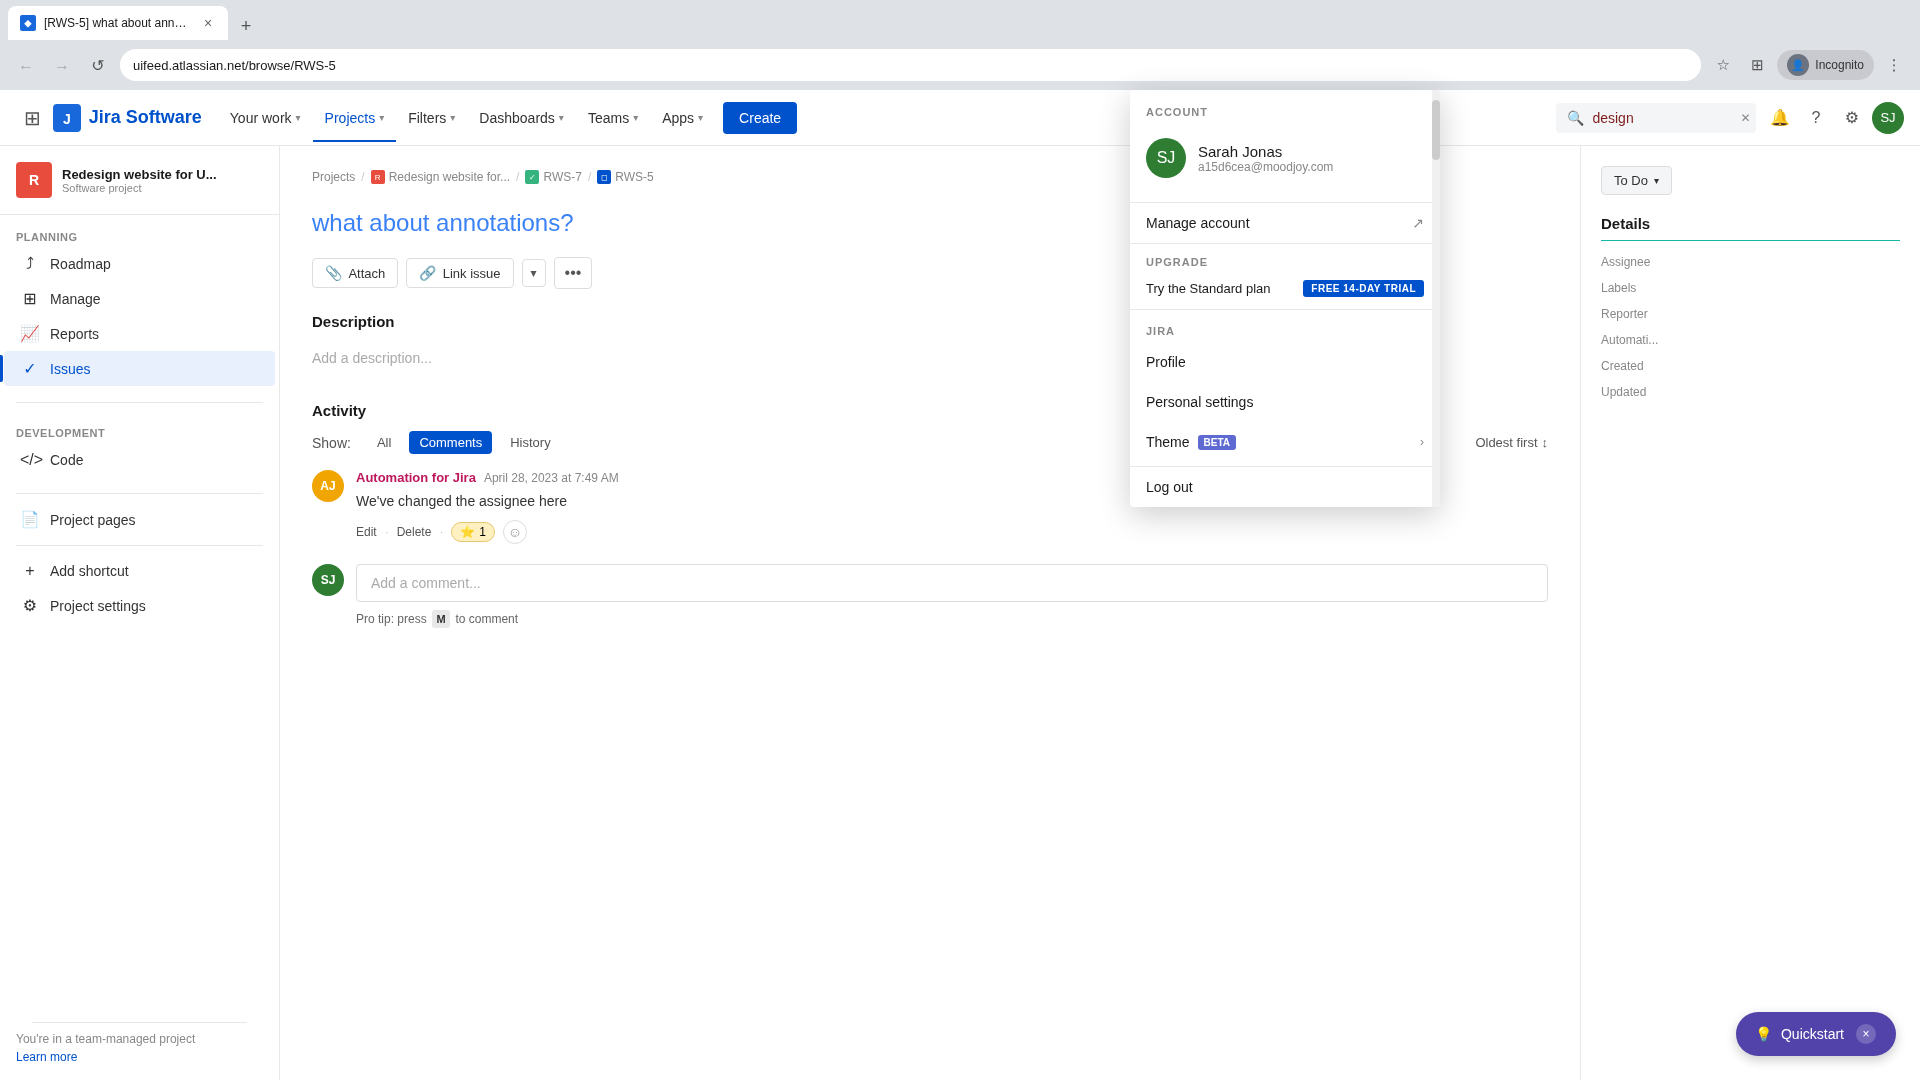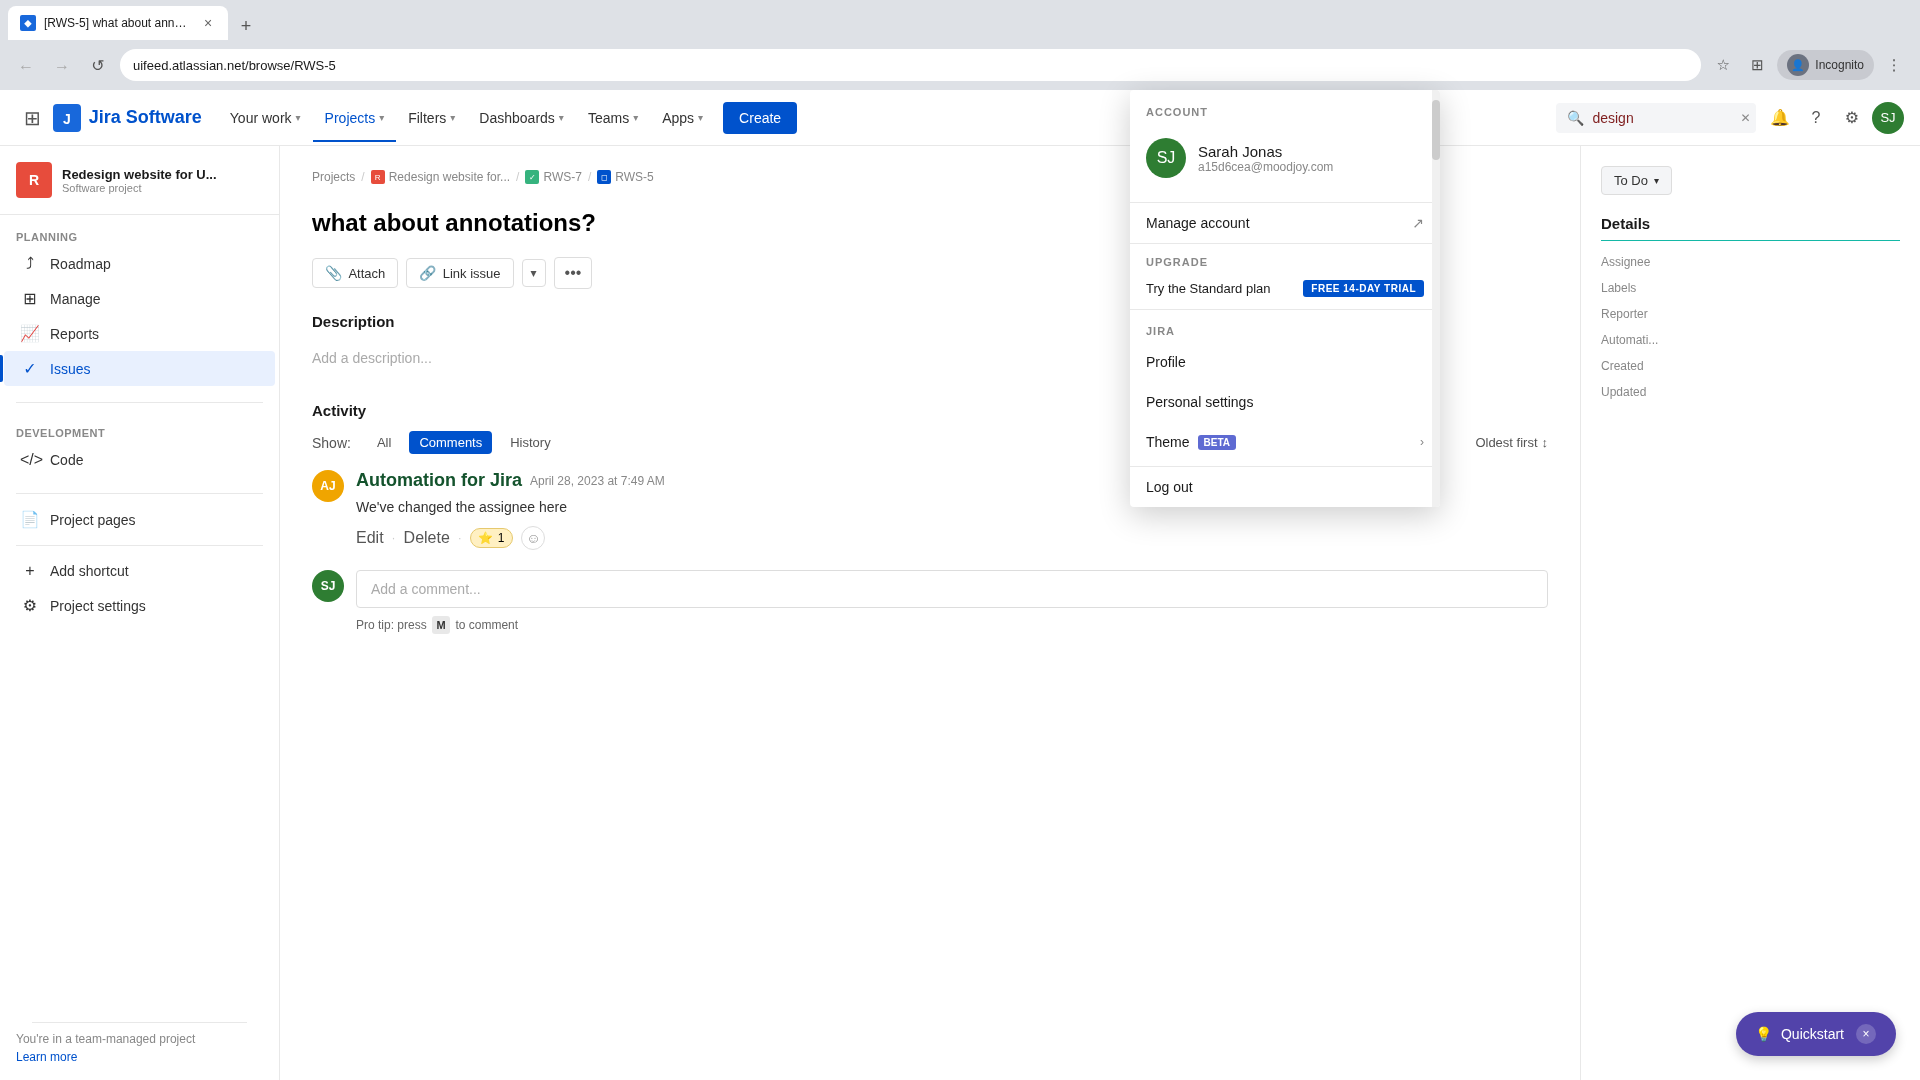"what about annotations?" .issue-title { color: #000000 -> #3b82f6; font-weight: 700 -> 400 }
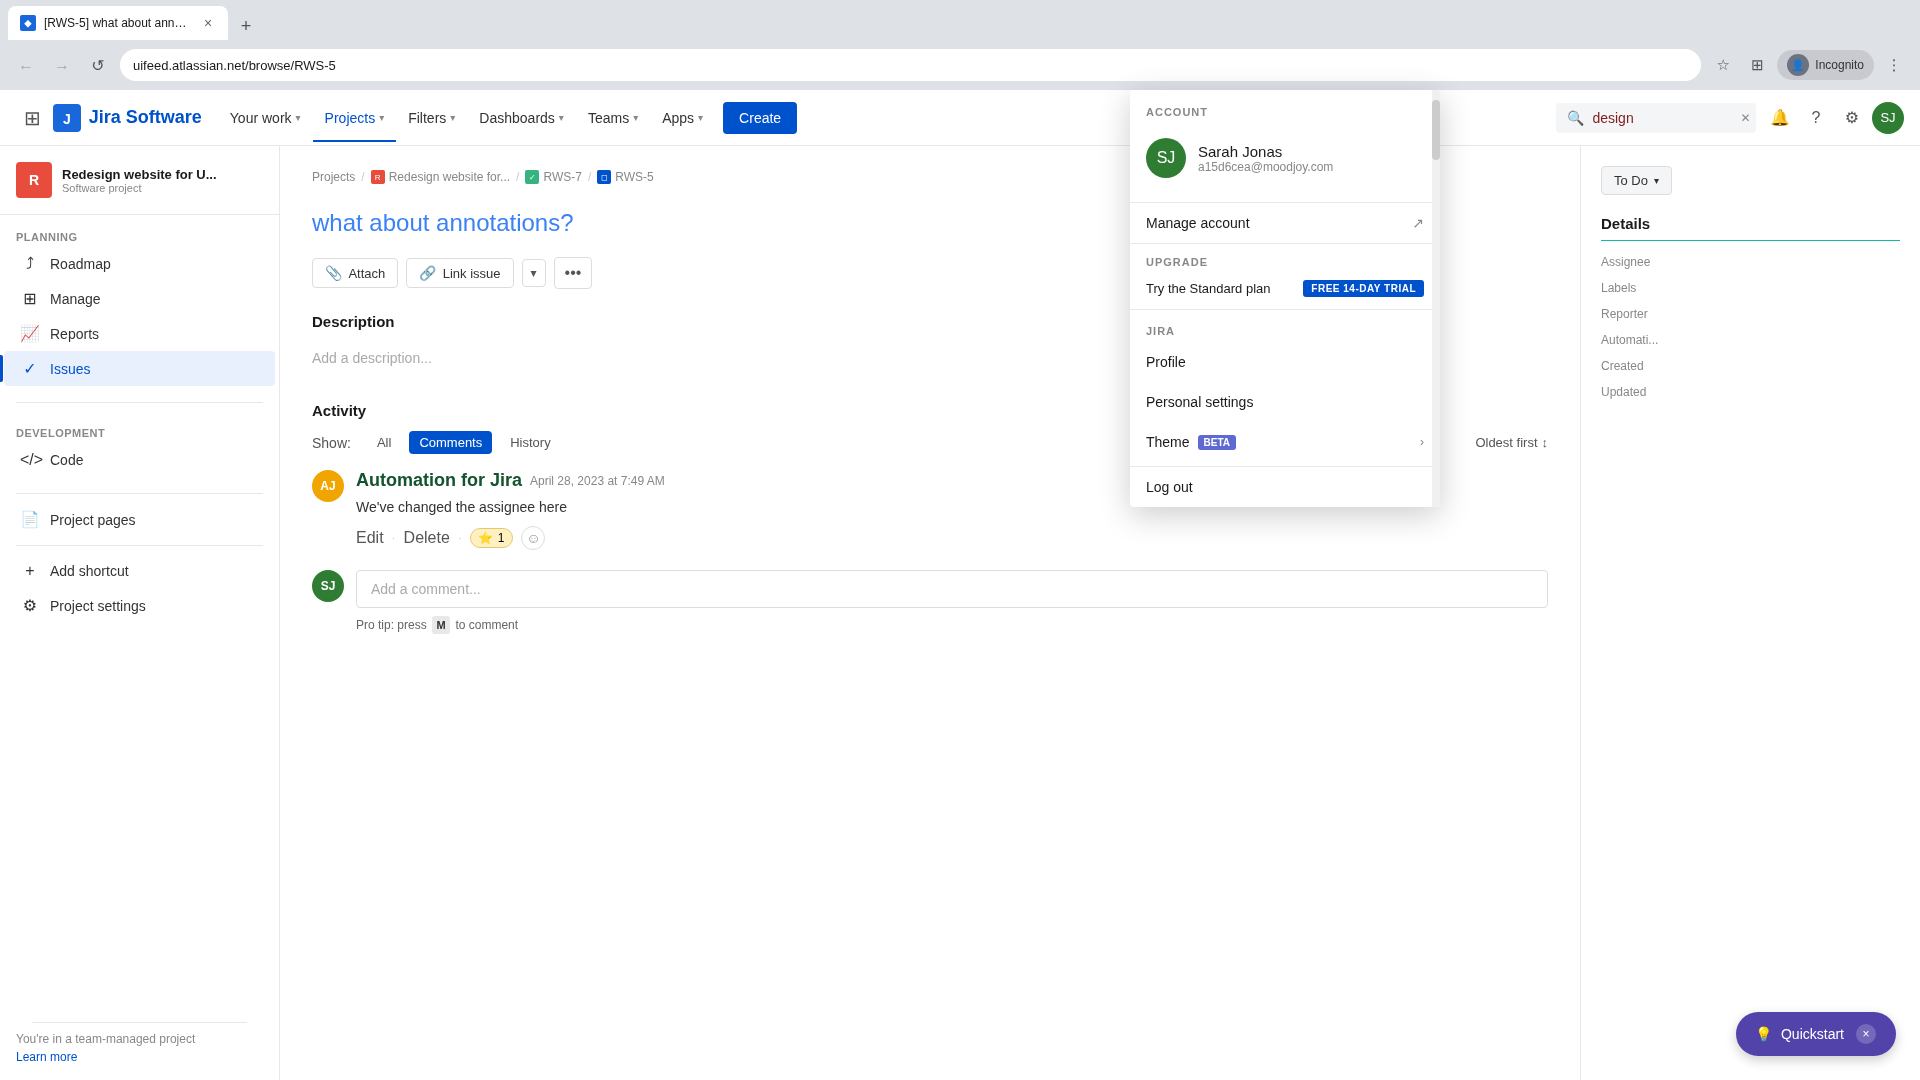"Automation for Jira" .comment-author { color: #14532d -> #be185d; font-size: 18px -> 13px }
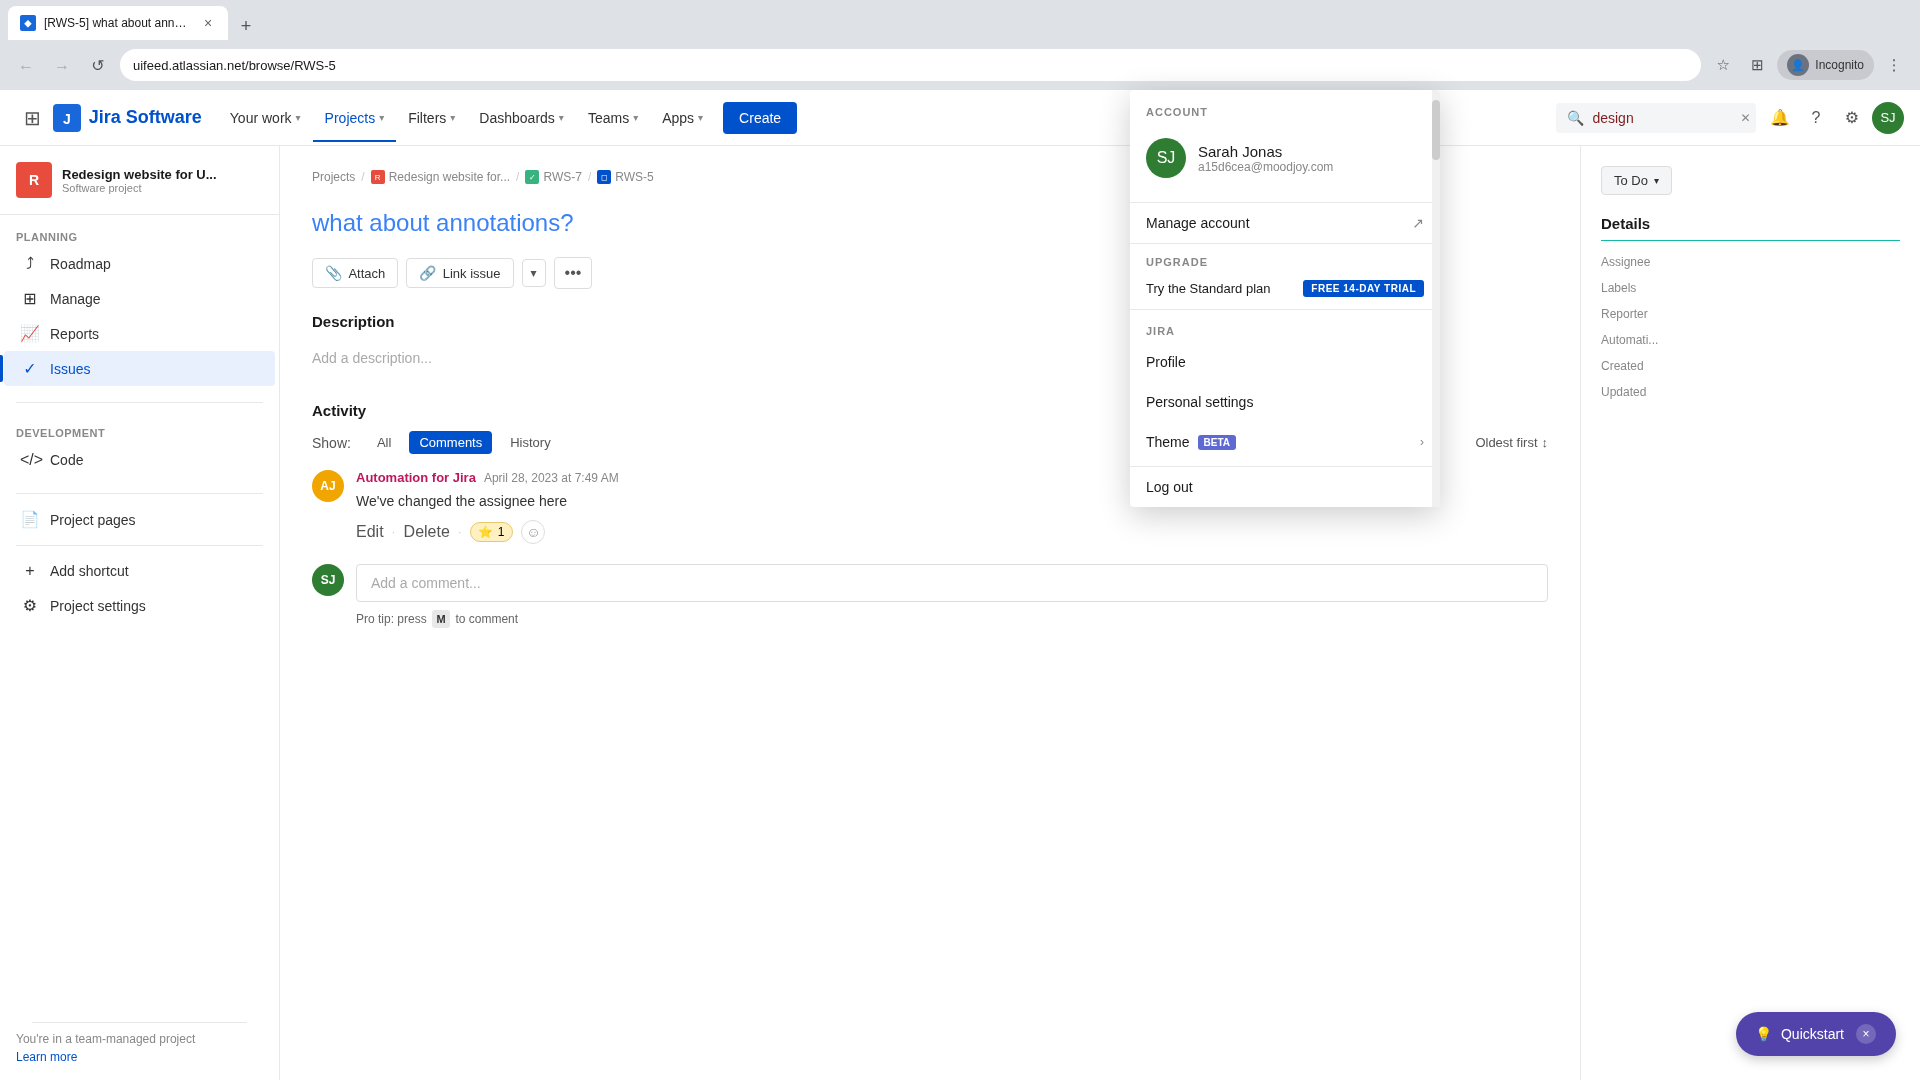"Edit" .comment-action { font-size: 16px -> 12px }
